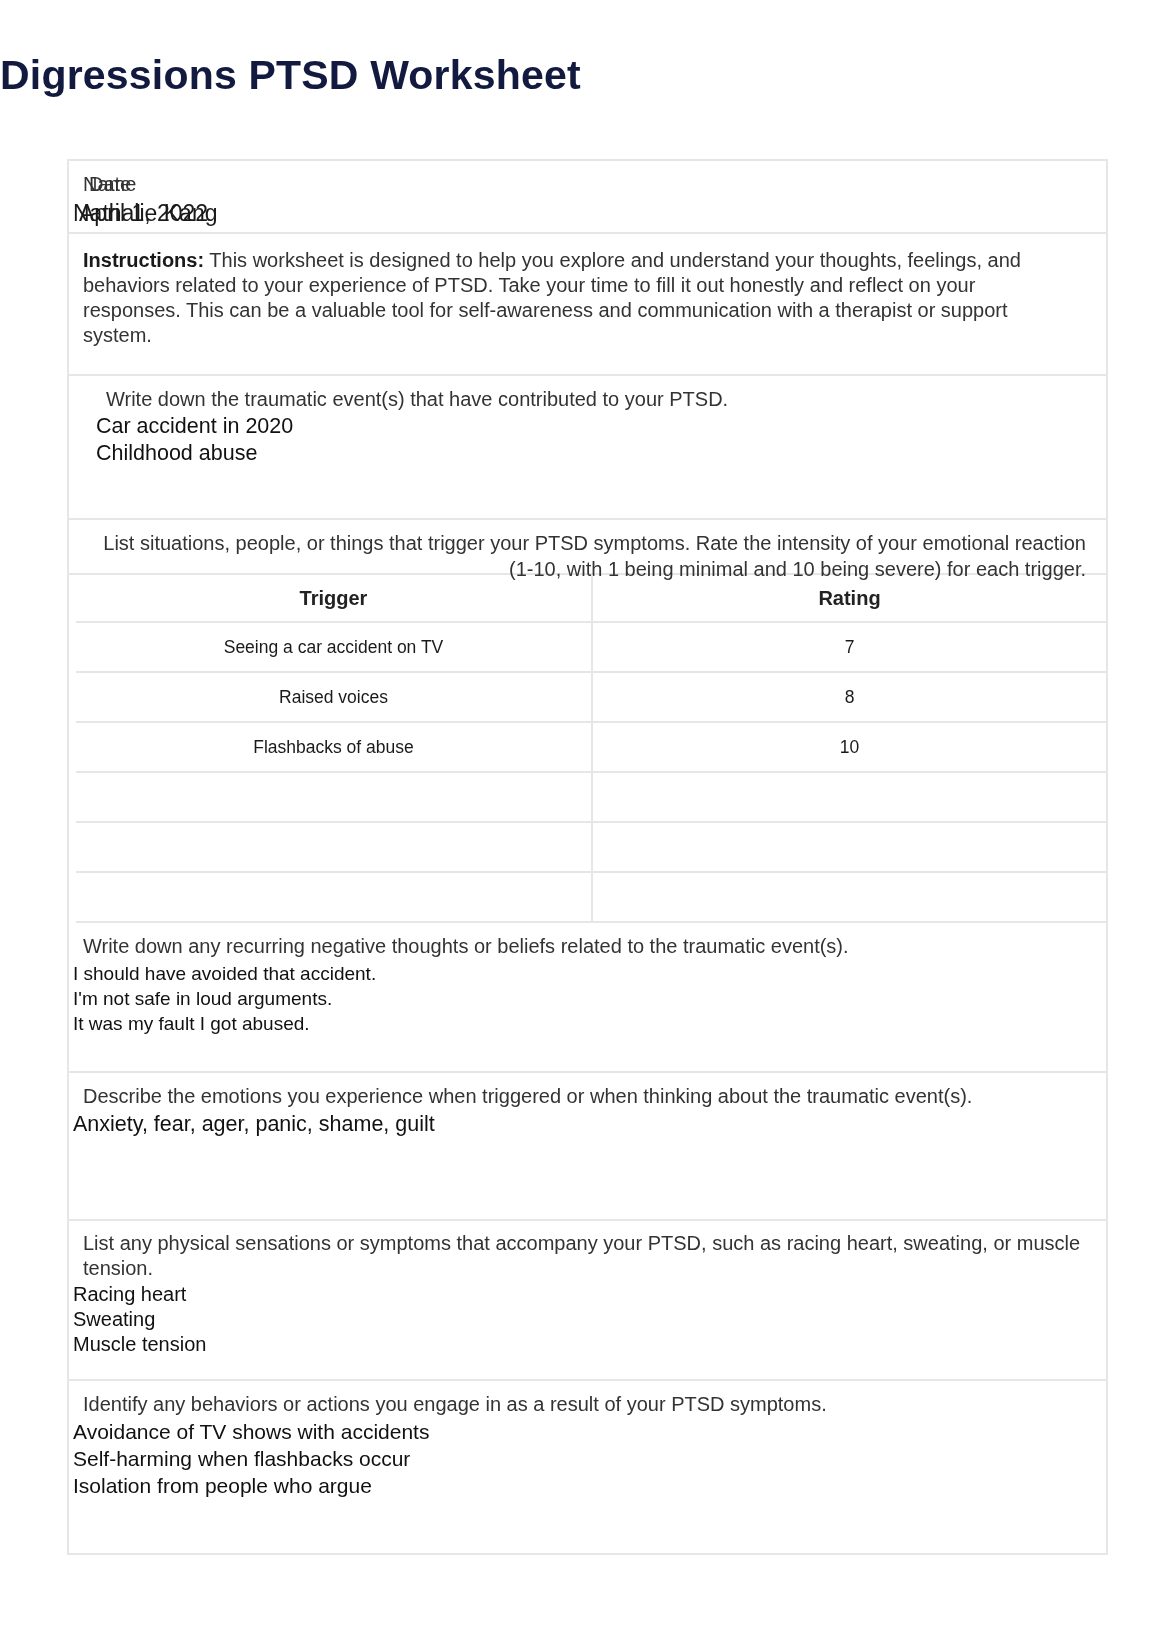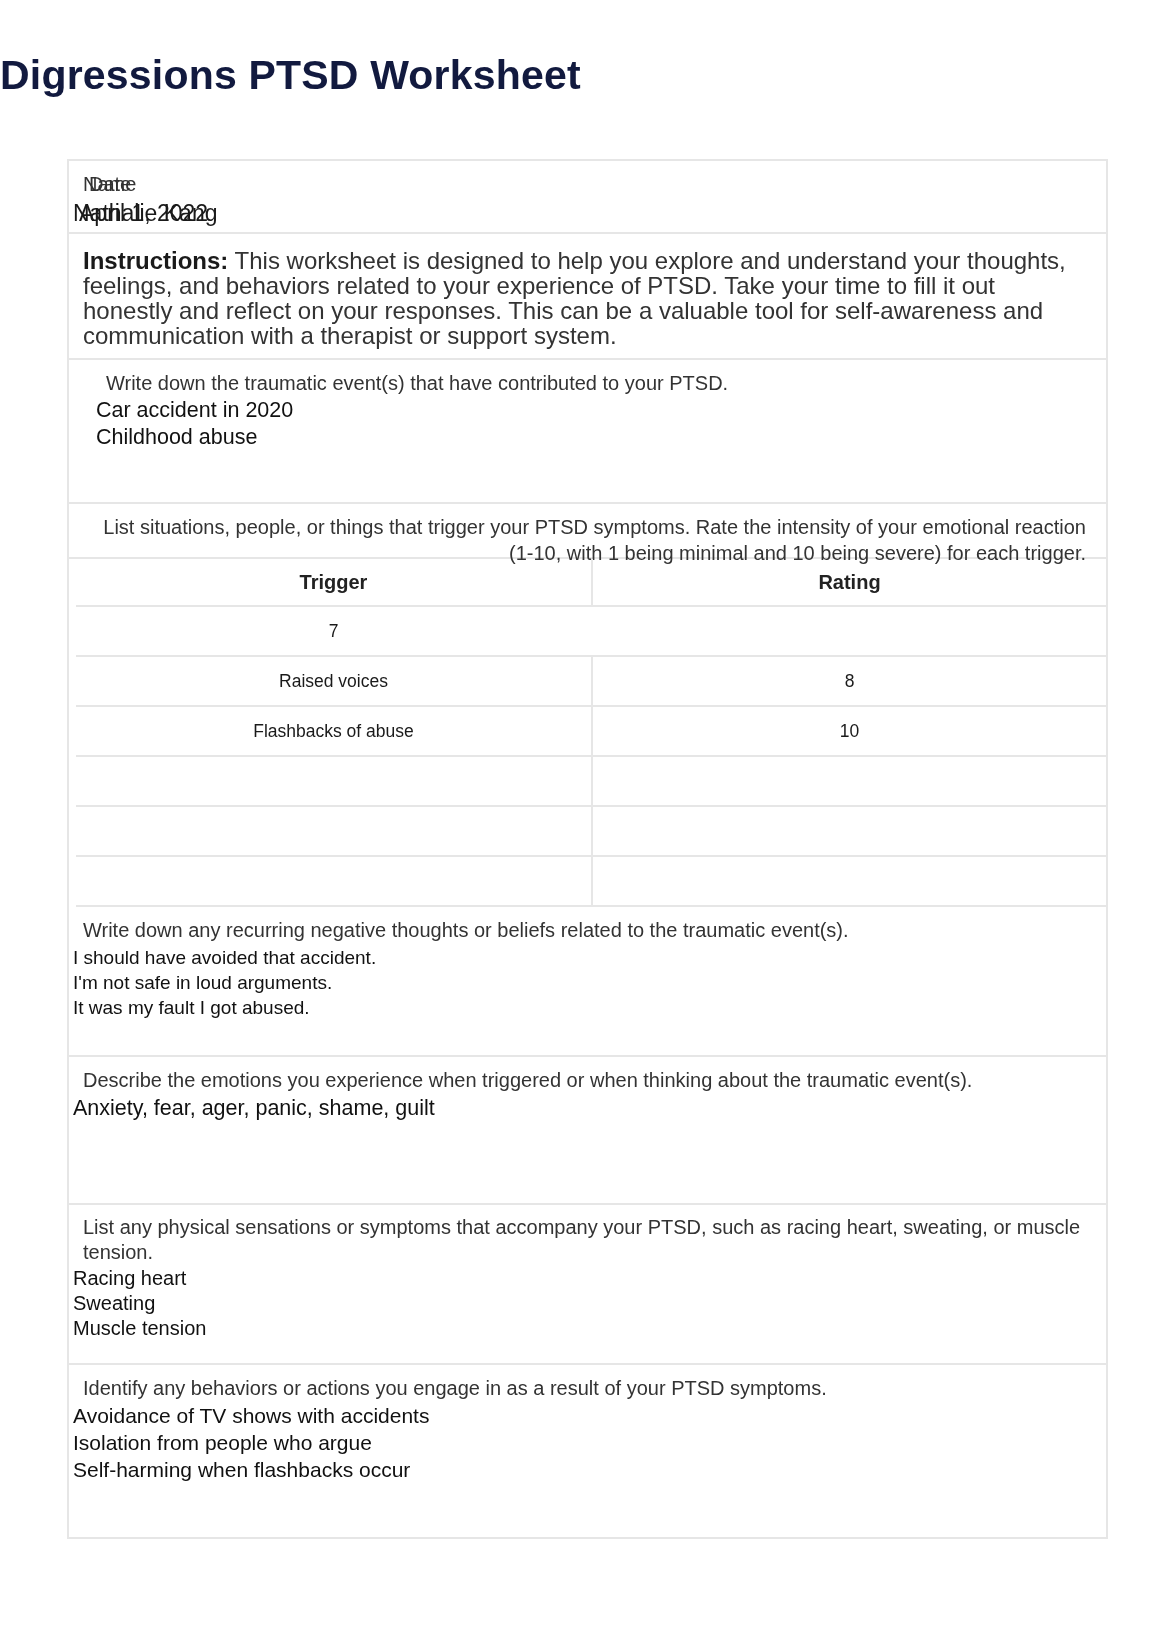"Instructions: This worksheet is designed" .instructions { font-size: 24px -> 20px; height: 126px -> 142px }
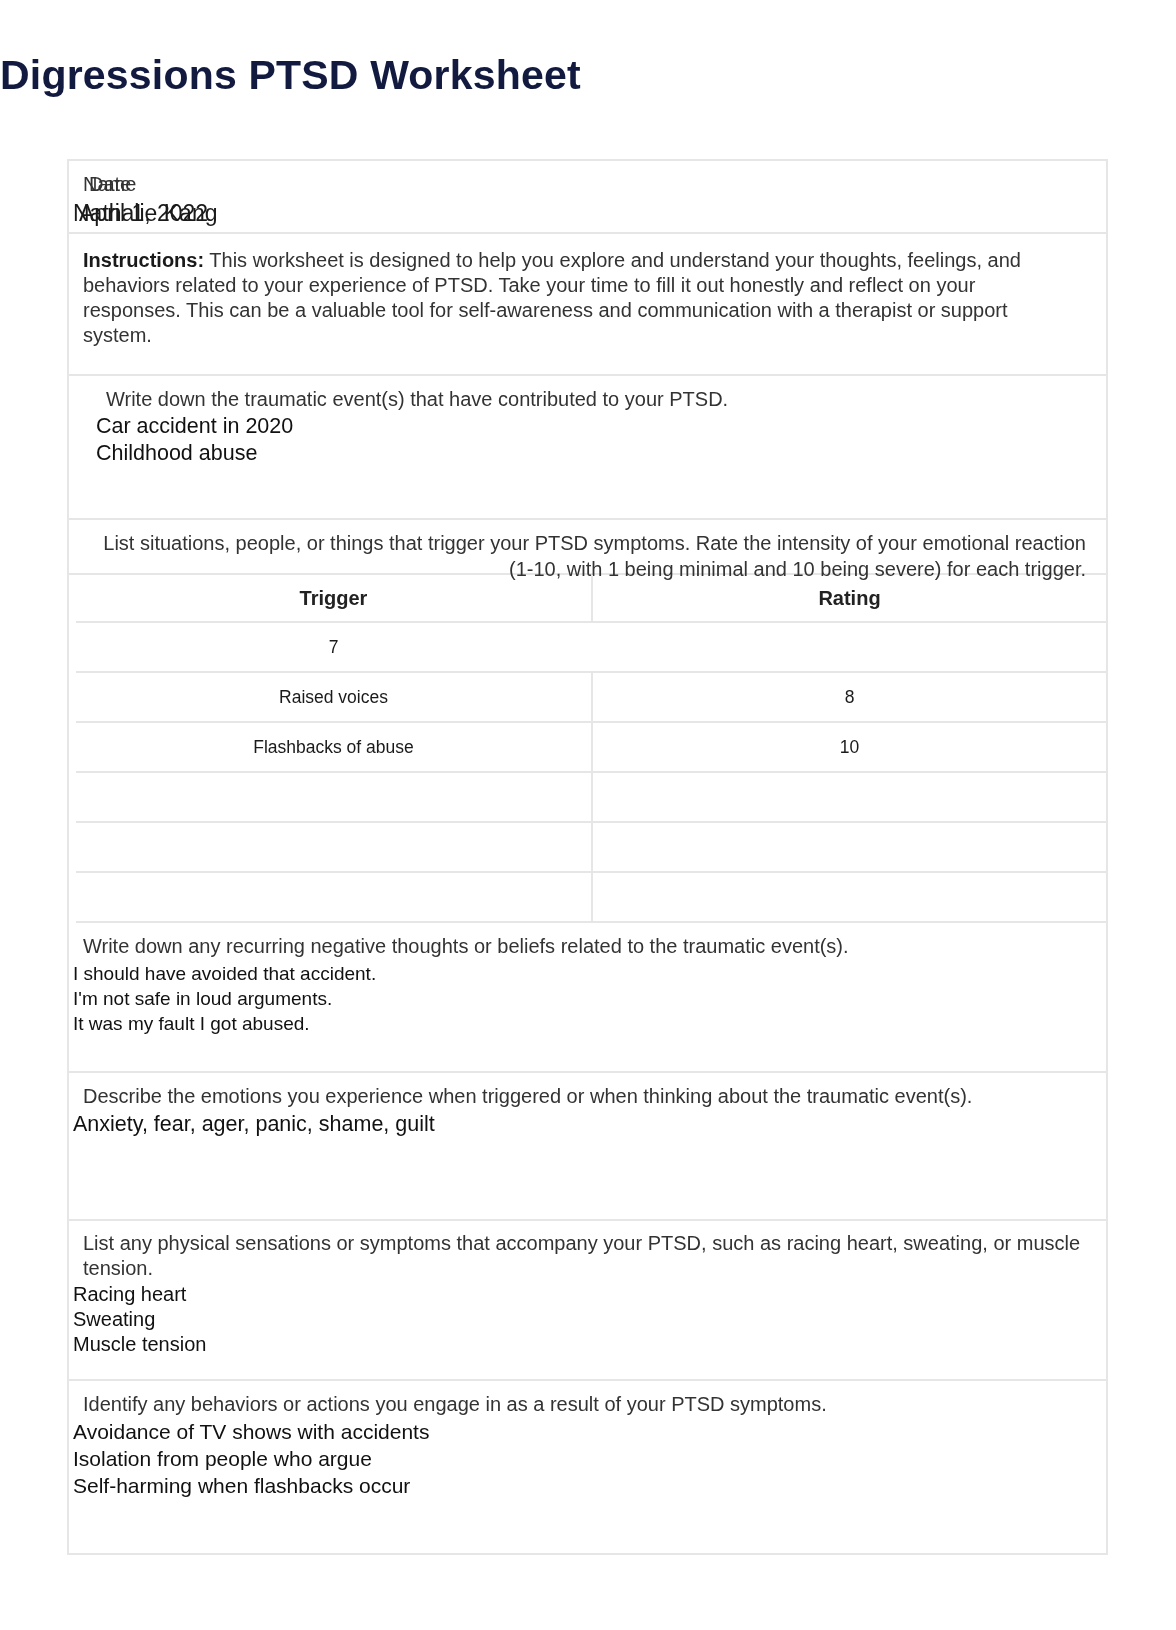"Seeing a car accident on" div.tcell { html: none -> <div>Seeing a car accident on TV</div> }
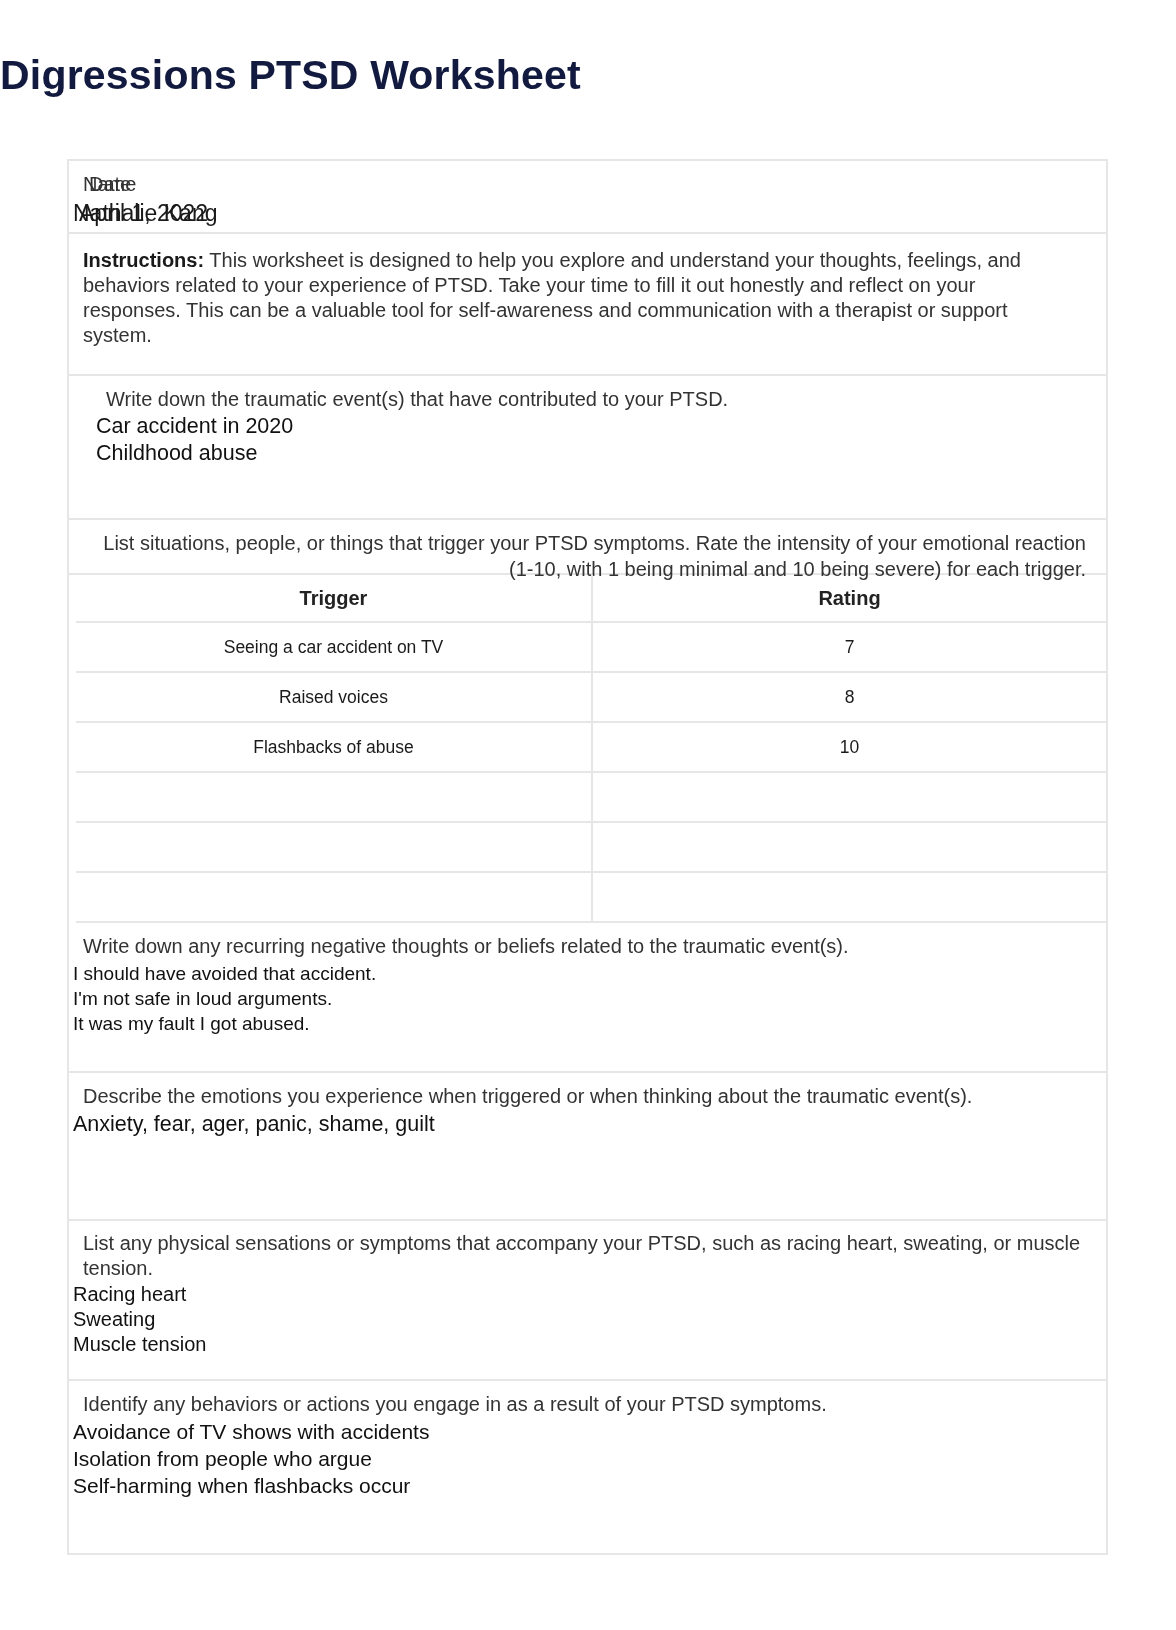"Isolation from people who argue" div { order: before "Self-harming when flashbacks occur" -> after "Self-harming when flashbacks occur" }
